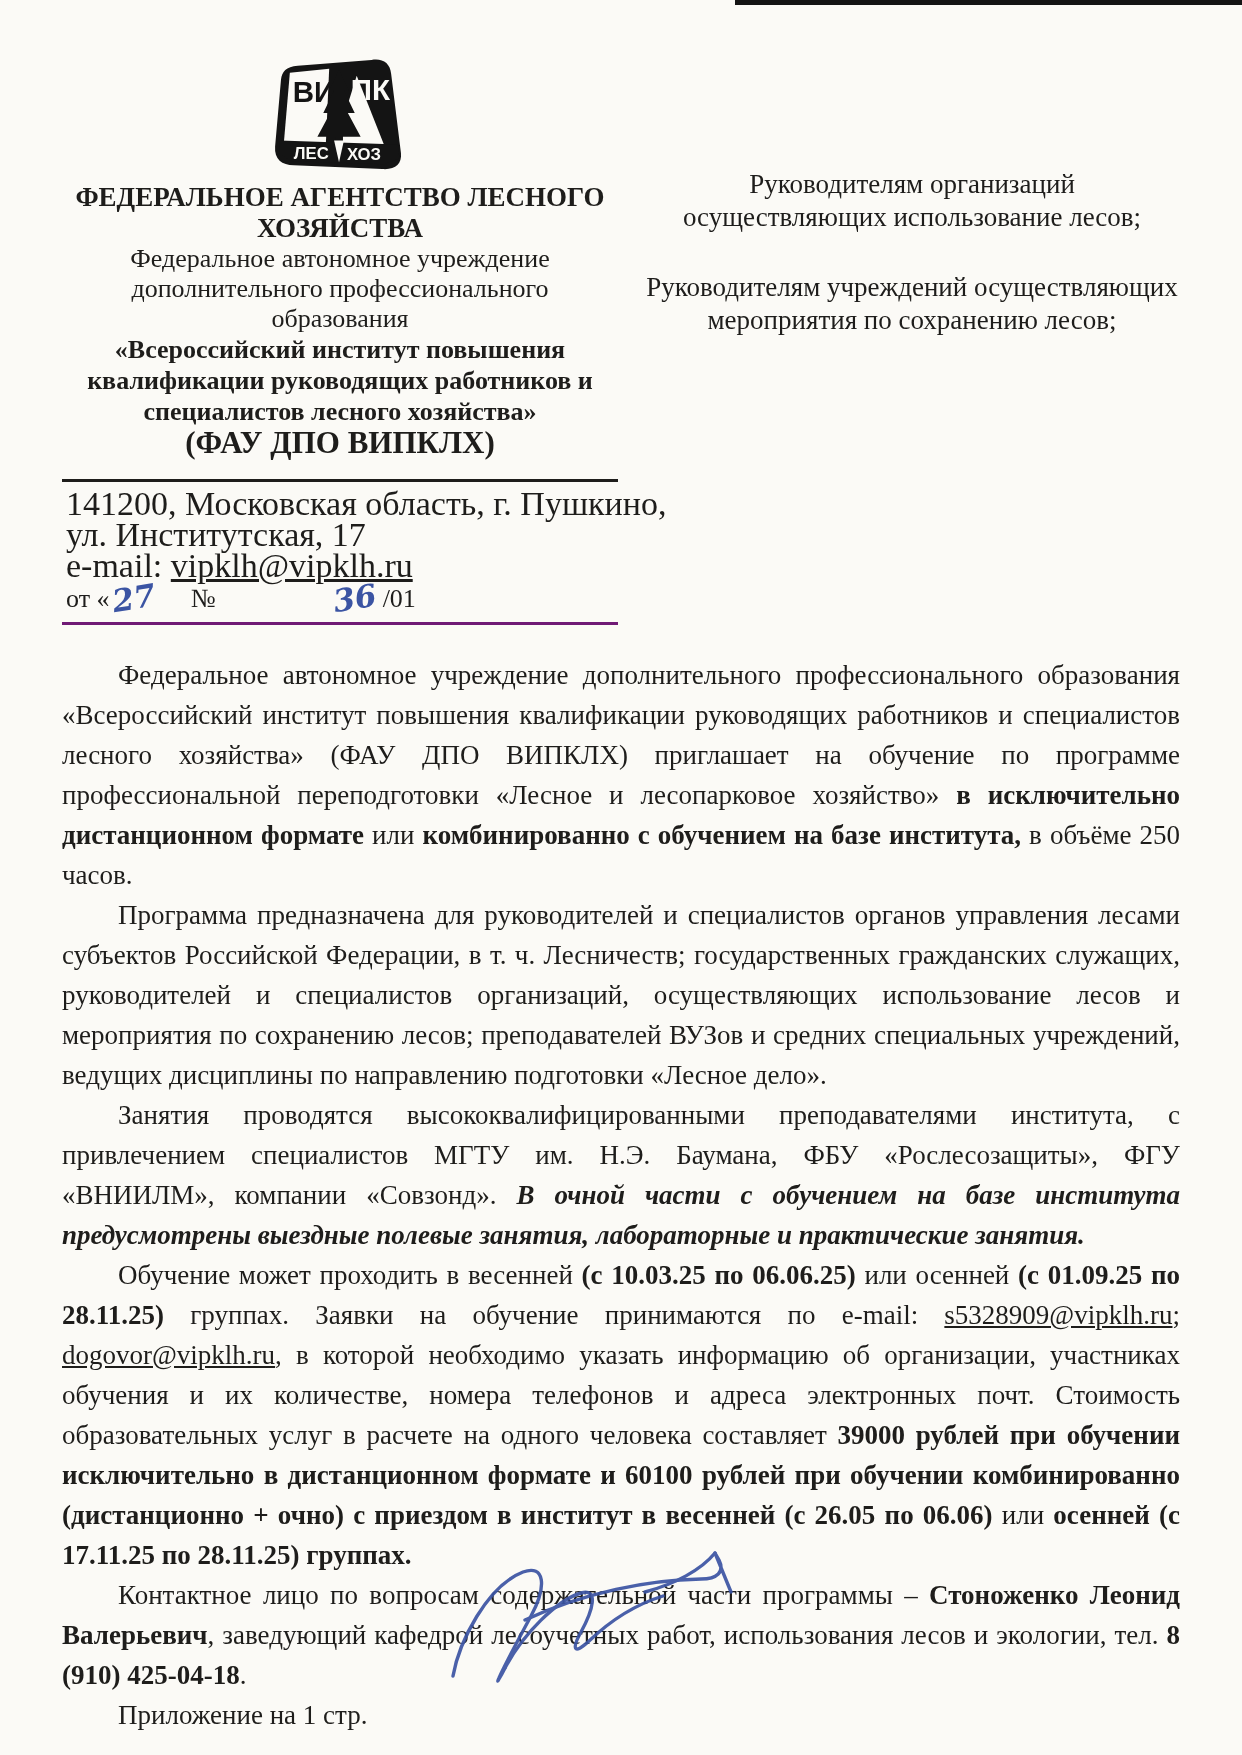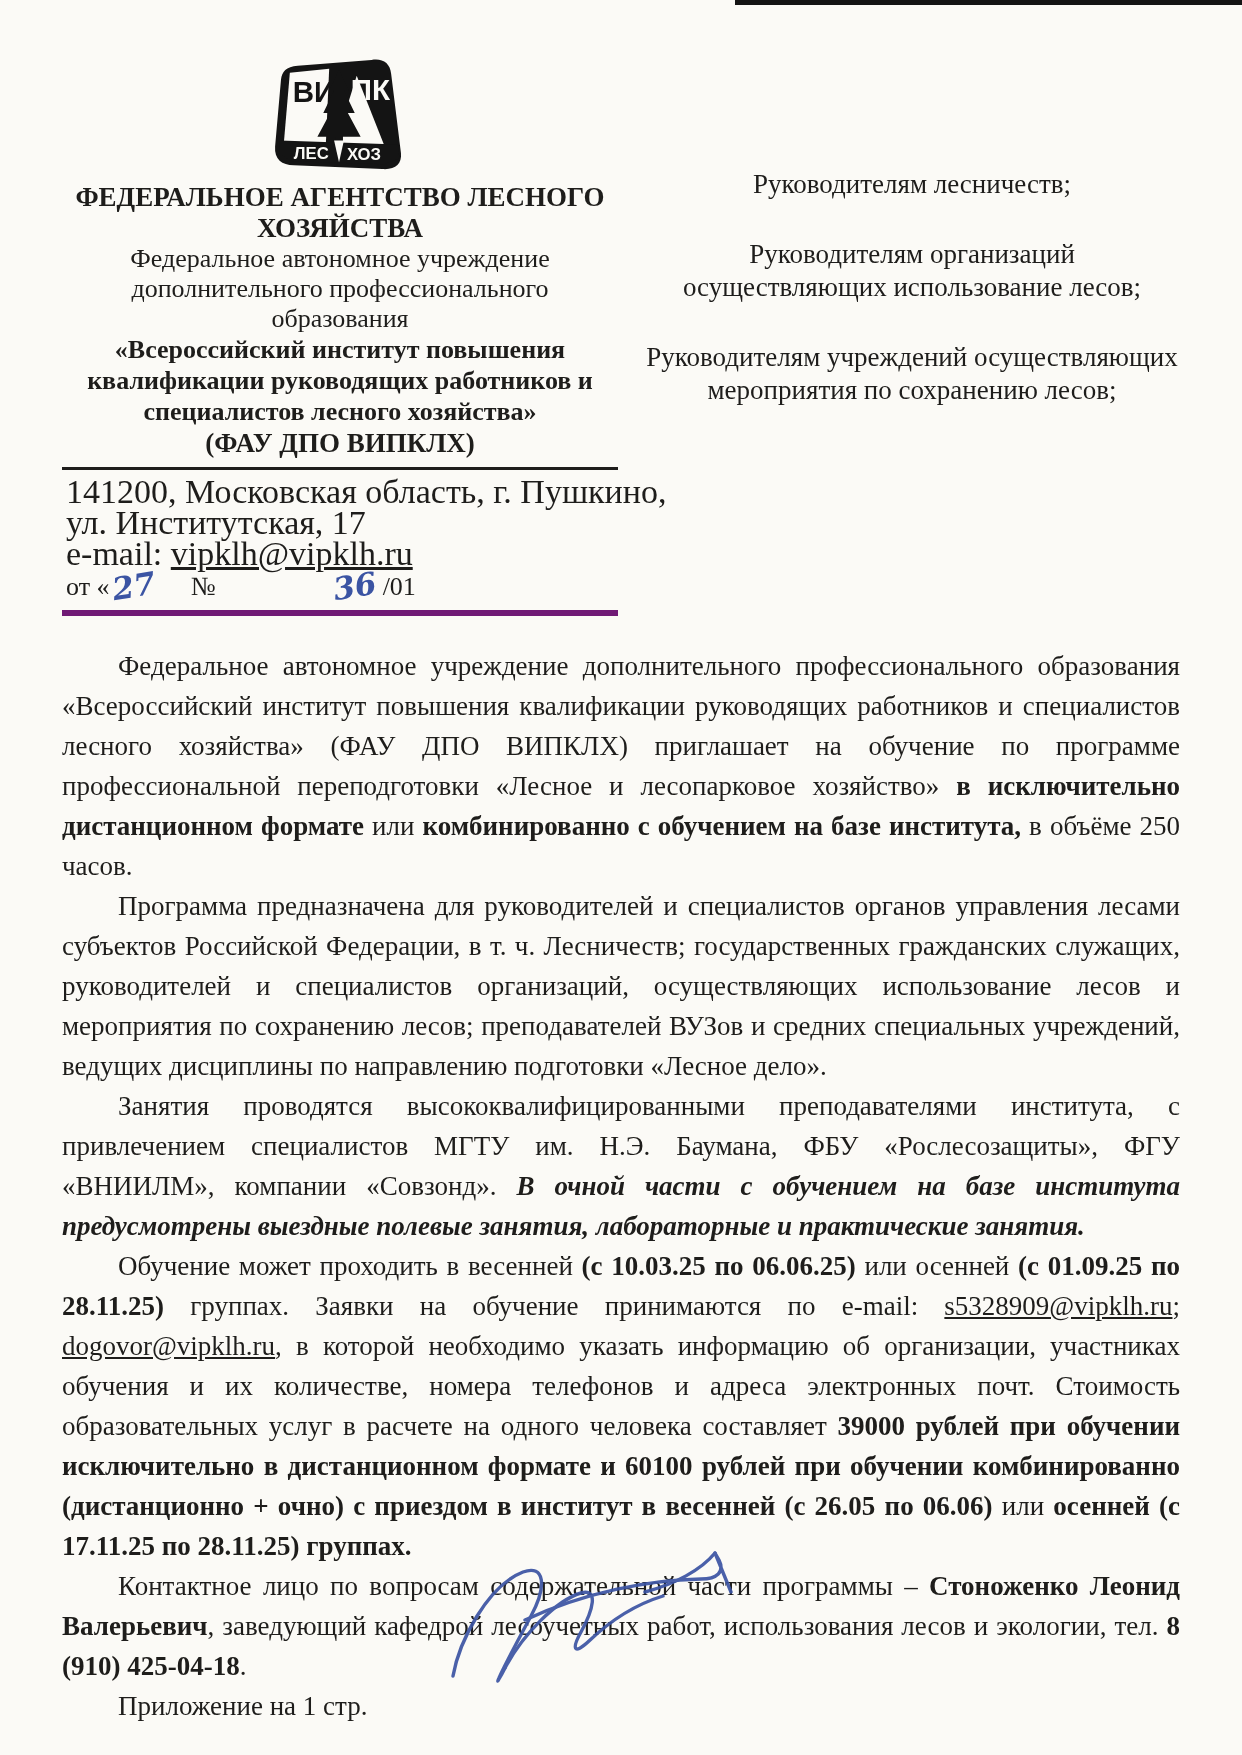"Руководителям лесничеств;" div.addressee { html: <div>Руководителям лесничеств;</div> -> none }
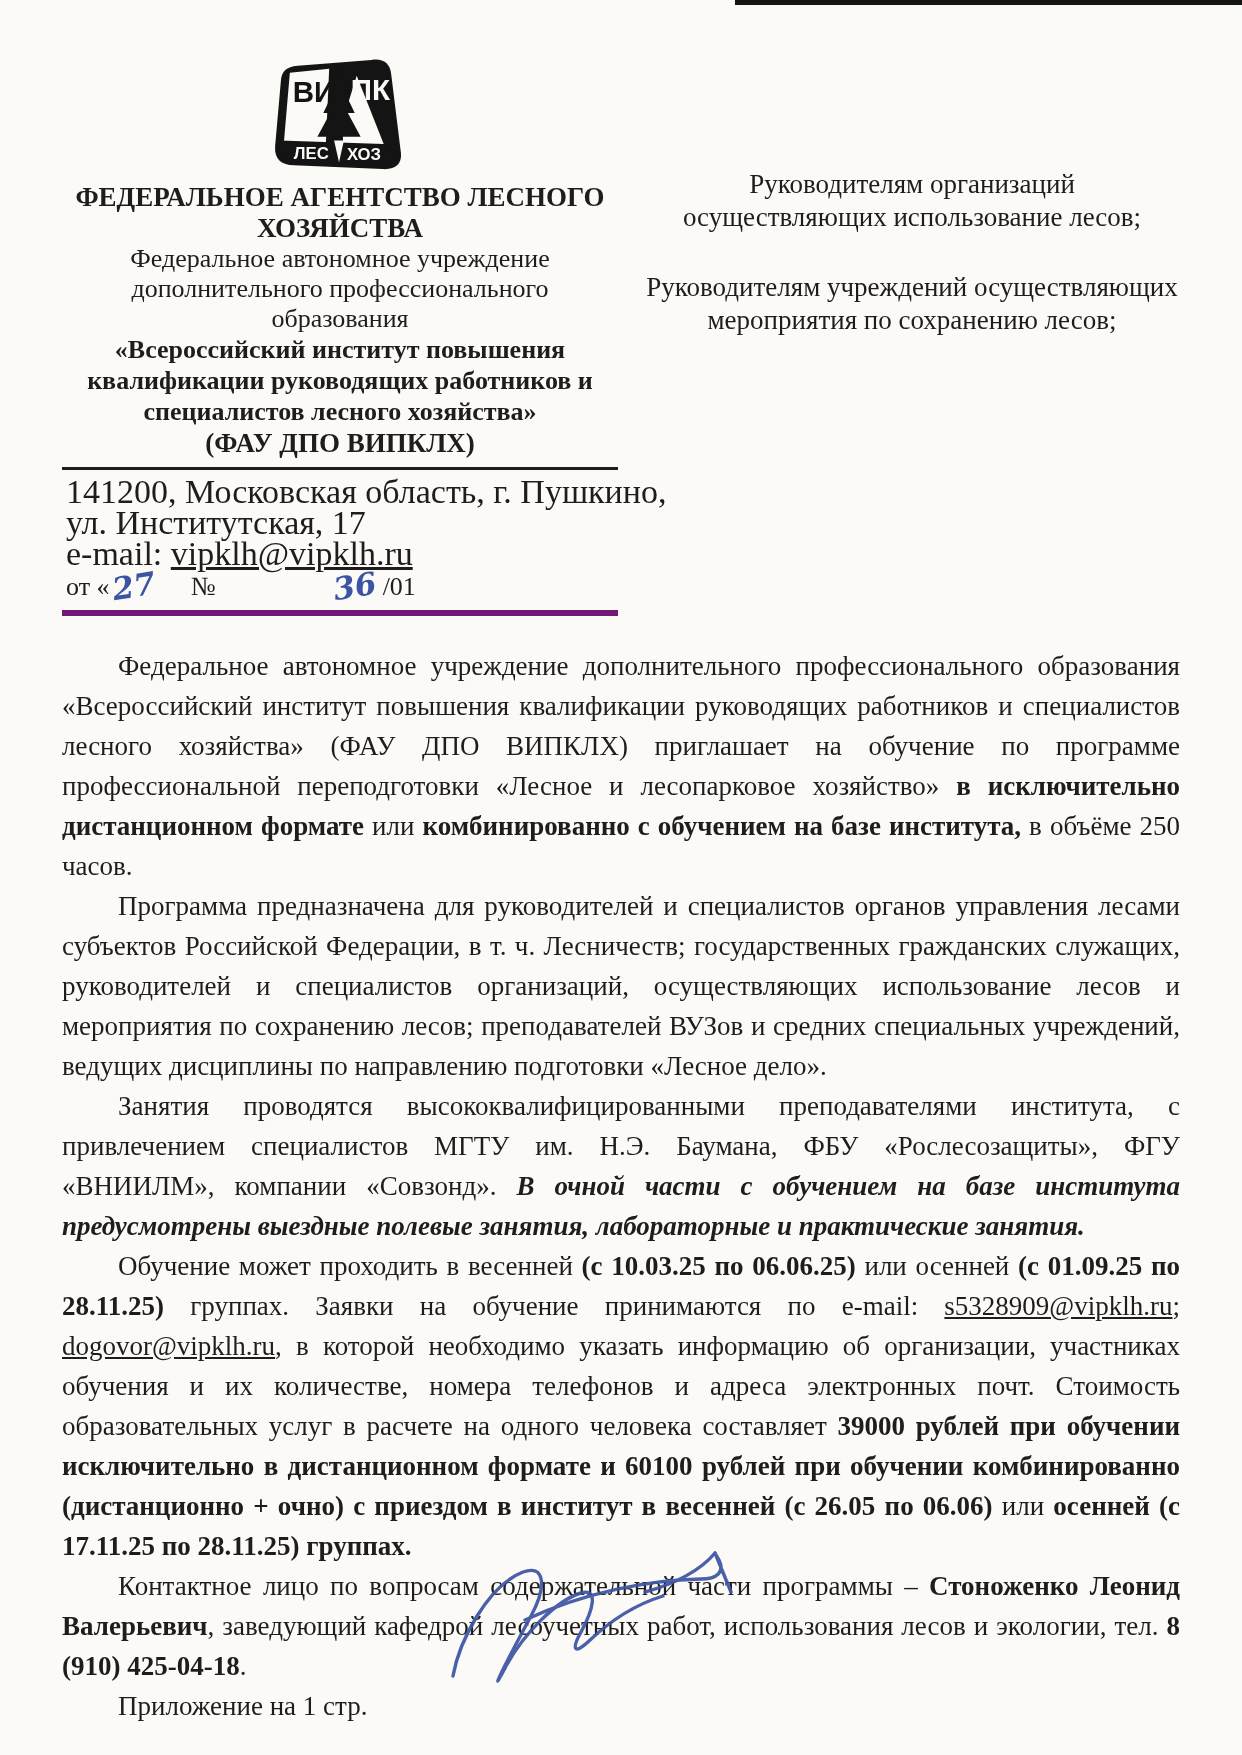"(ФАУ ДПО ВИПКЛХ)" .abbr { font-size: 27px -> 31px; padding-bottom: 8px -> 20px }
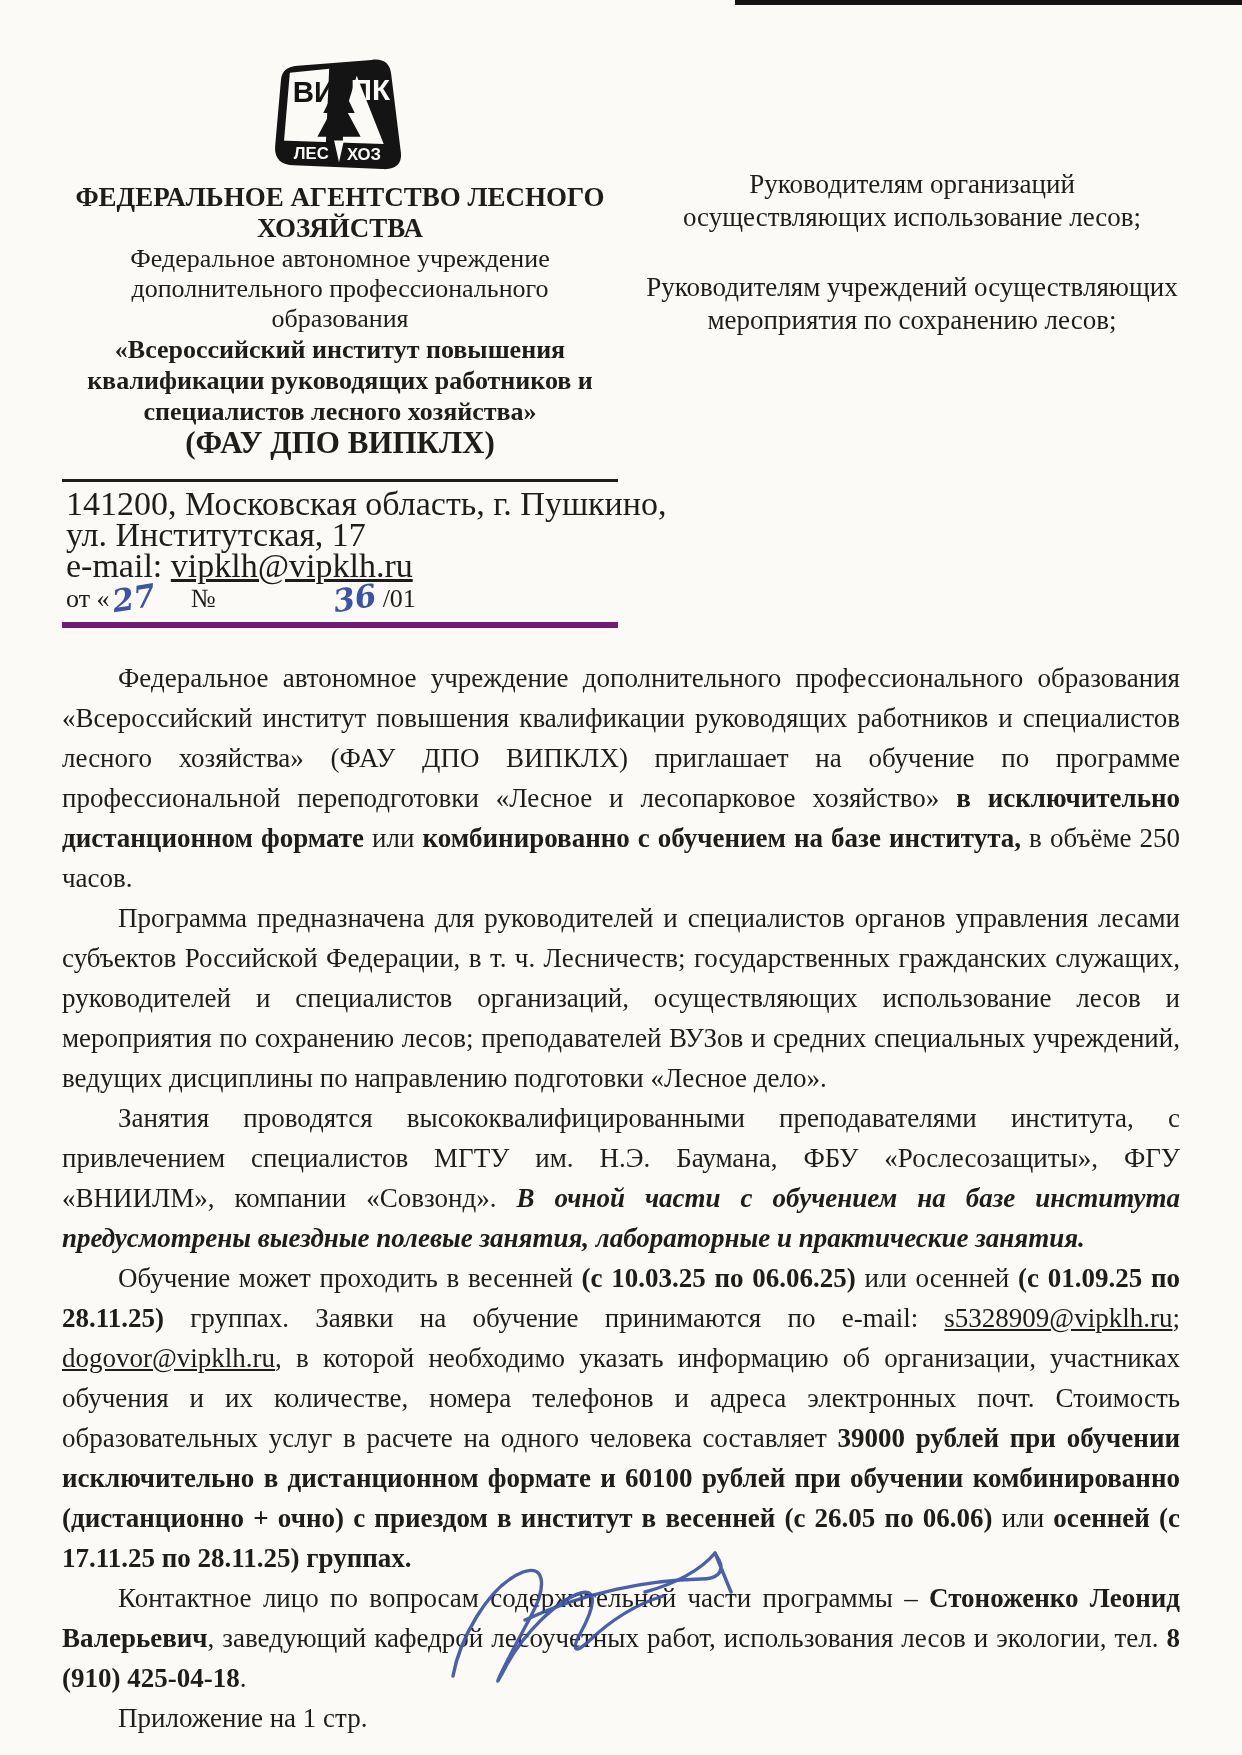"от «" .date-line { border-bottom: 6px solid #701a75 -> 3px solid #701a75 }
